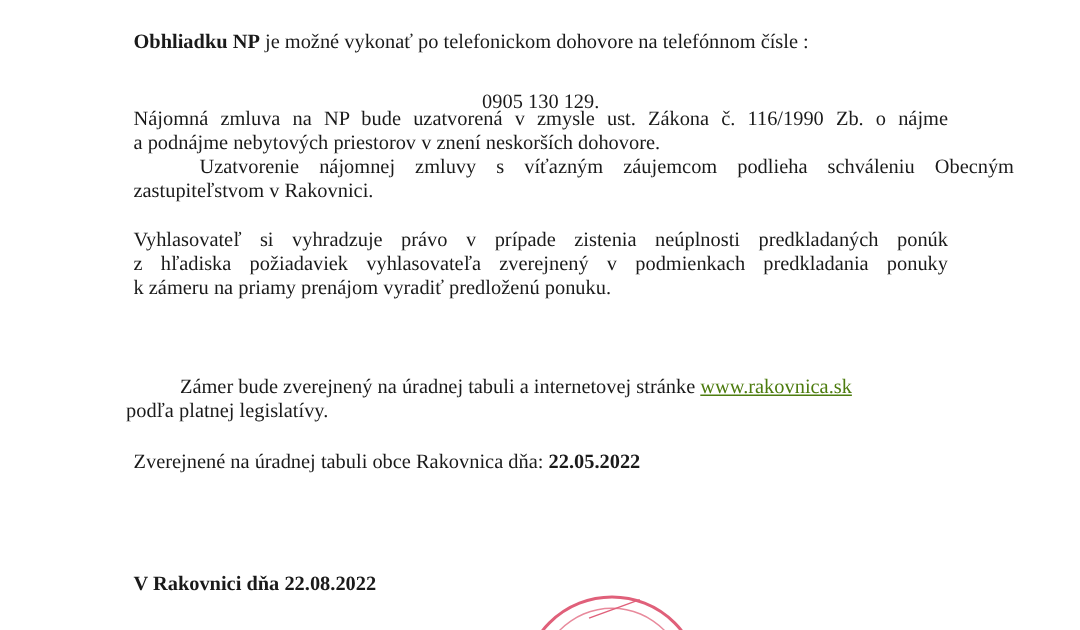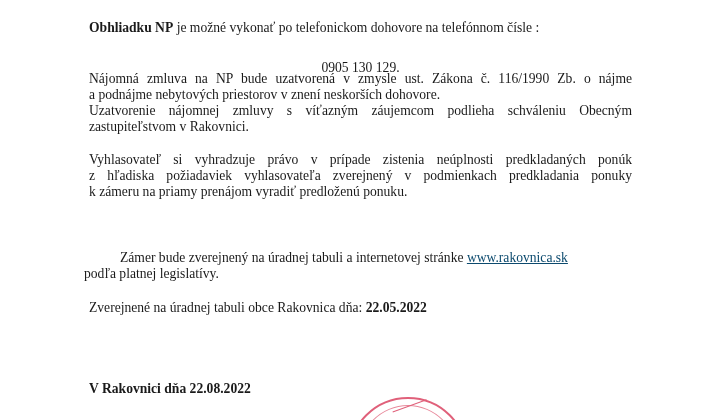"Uzatvorenie nájomnej zmluvy s víťazným" div.justify { margin-left: none -> 44px }
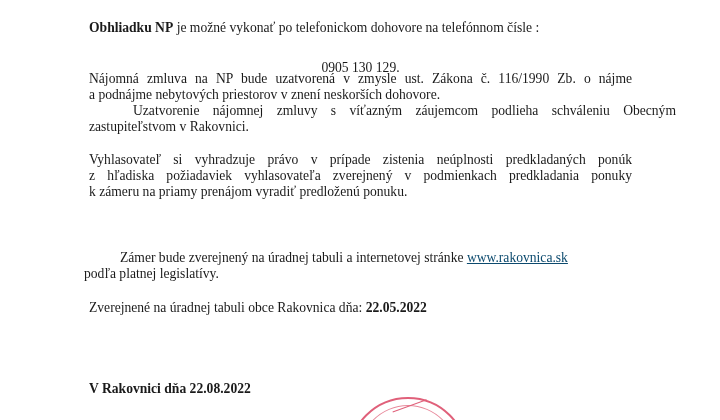"www.rakovnica.sk" .link { color: #0c4a6e -> #4d7c0f }
